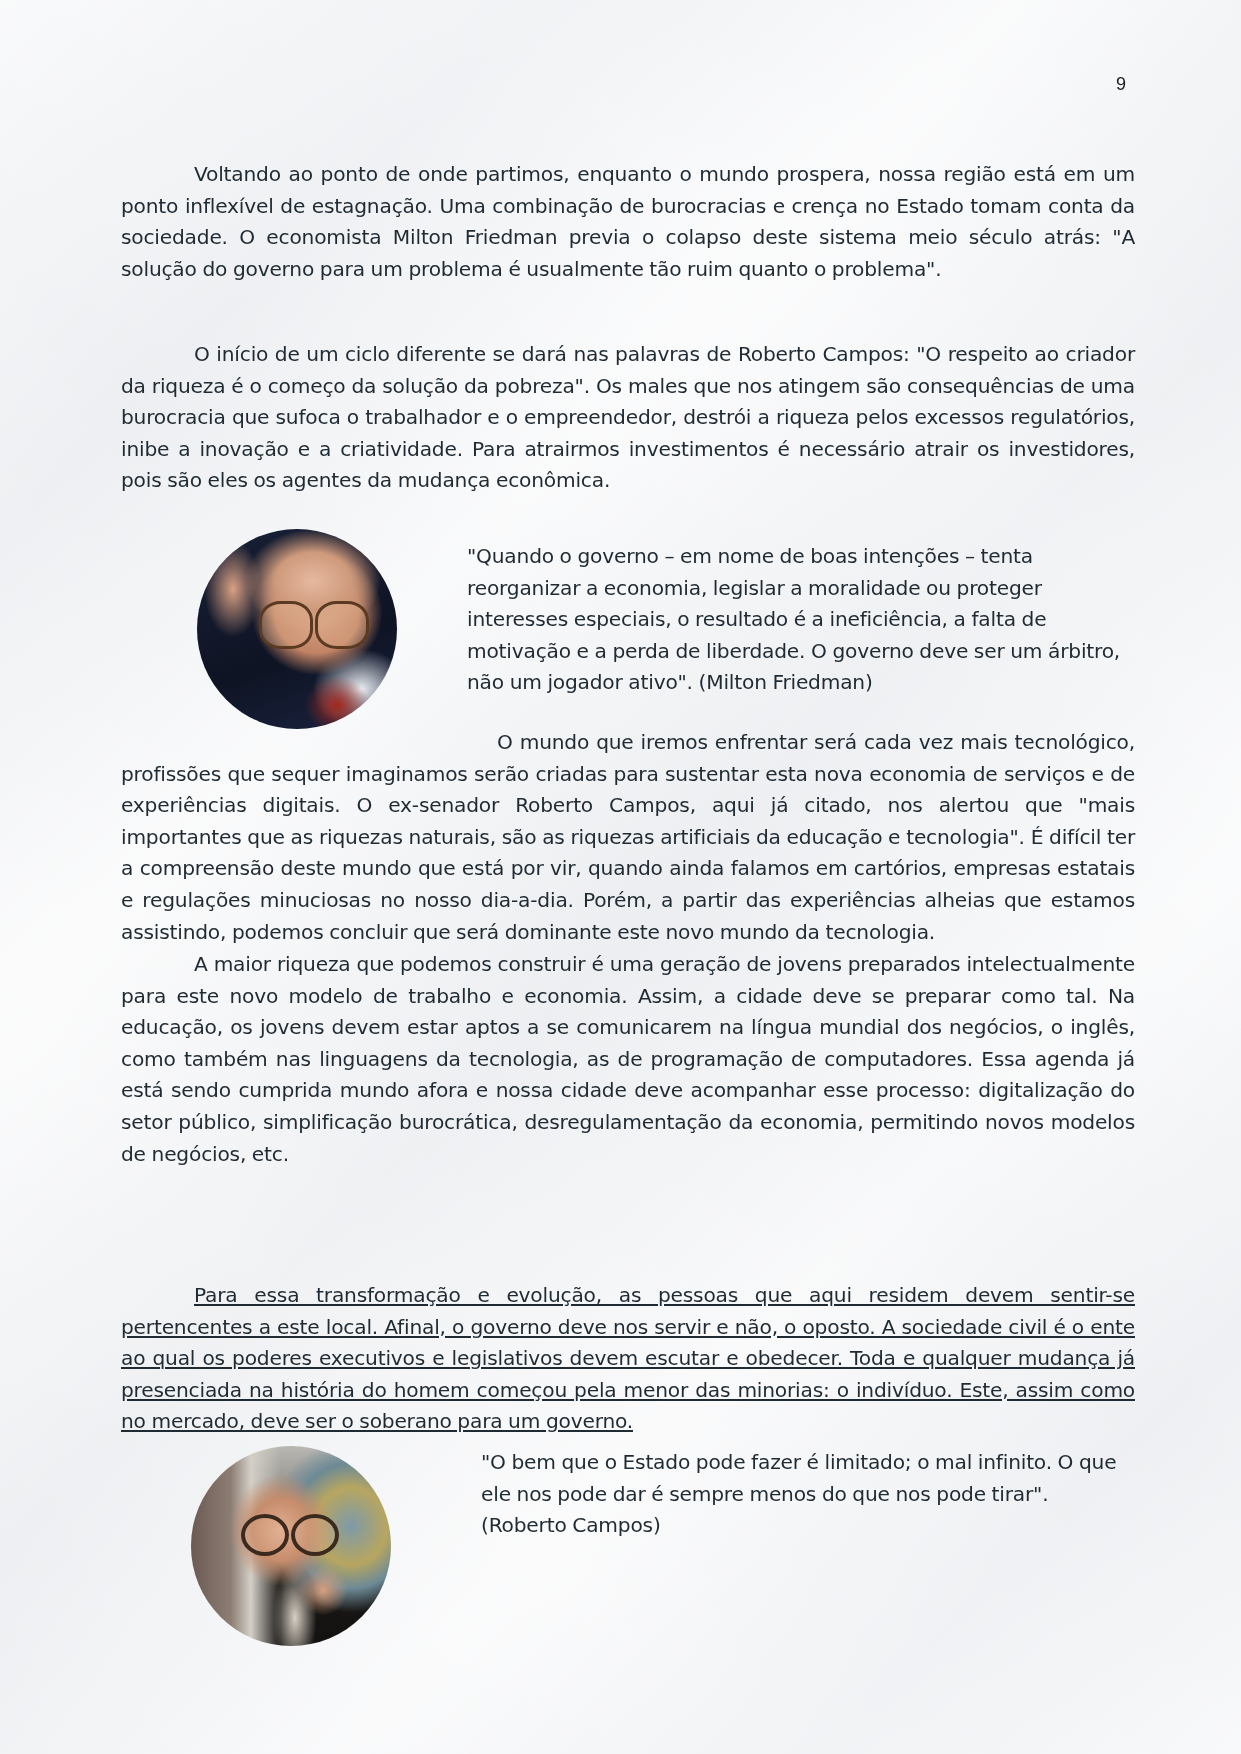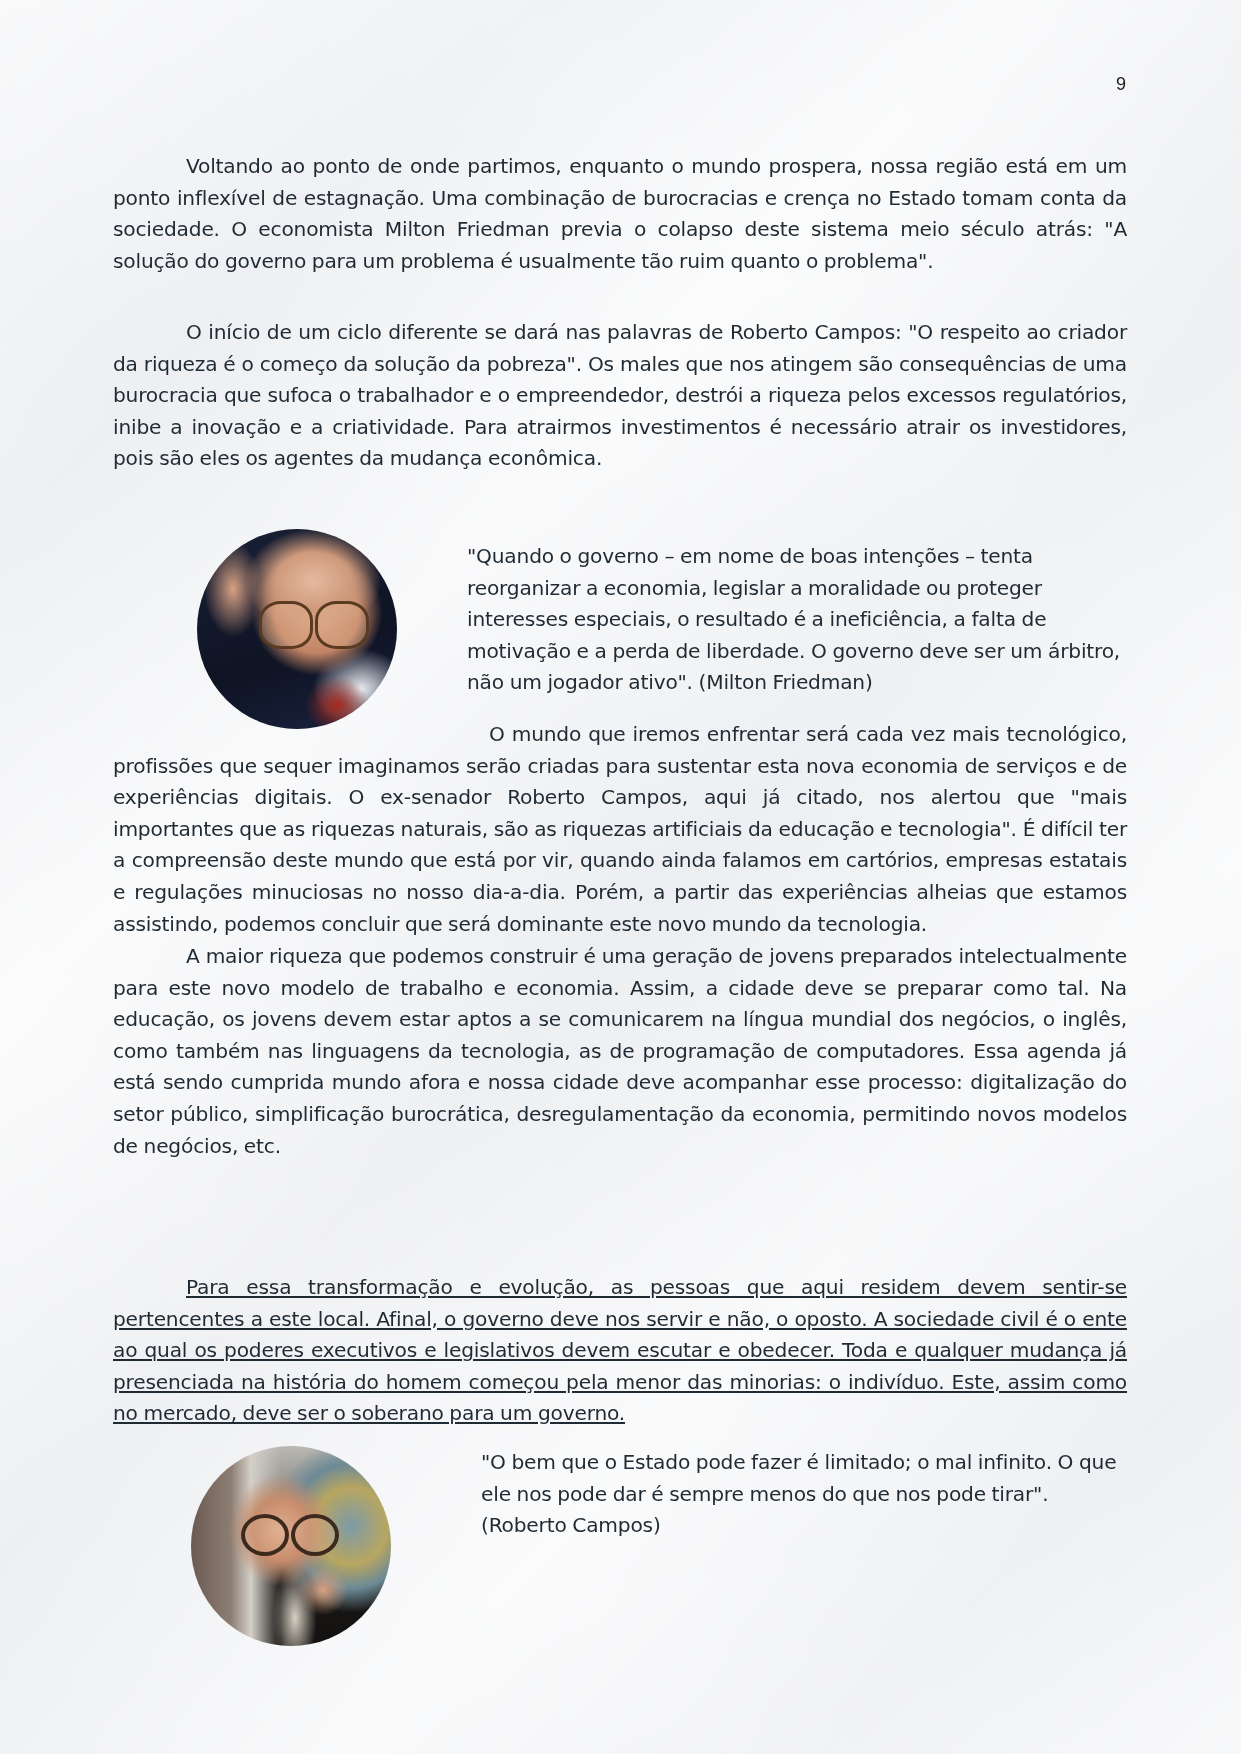"Voltando ao ponto de onde" .para { margin: 0 -> 8px }
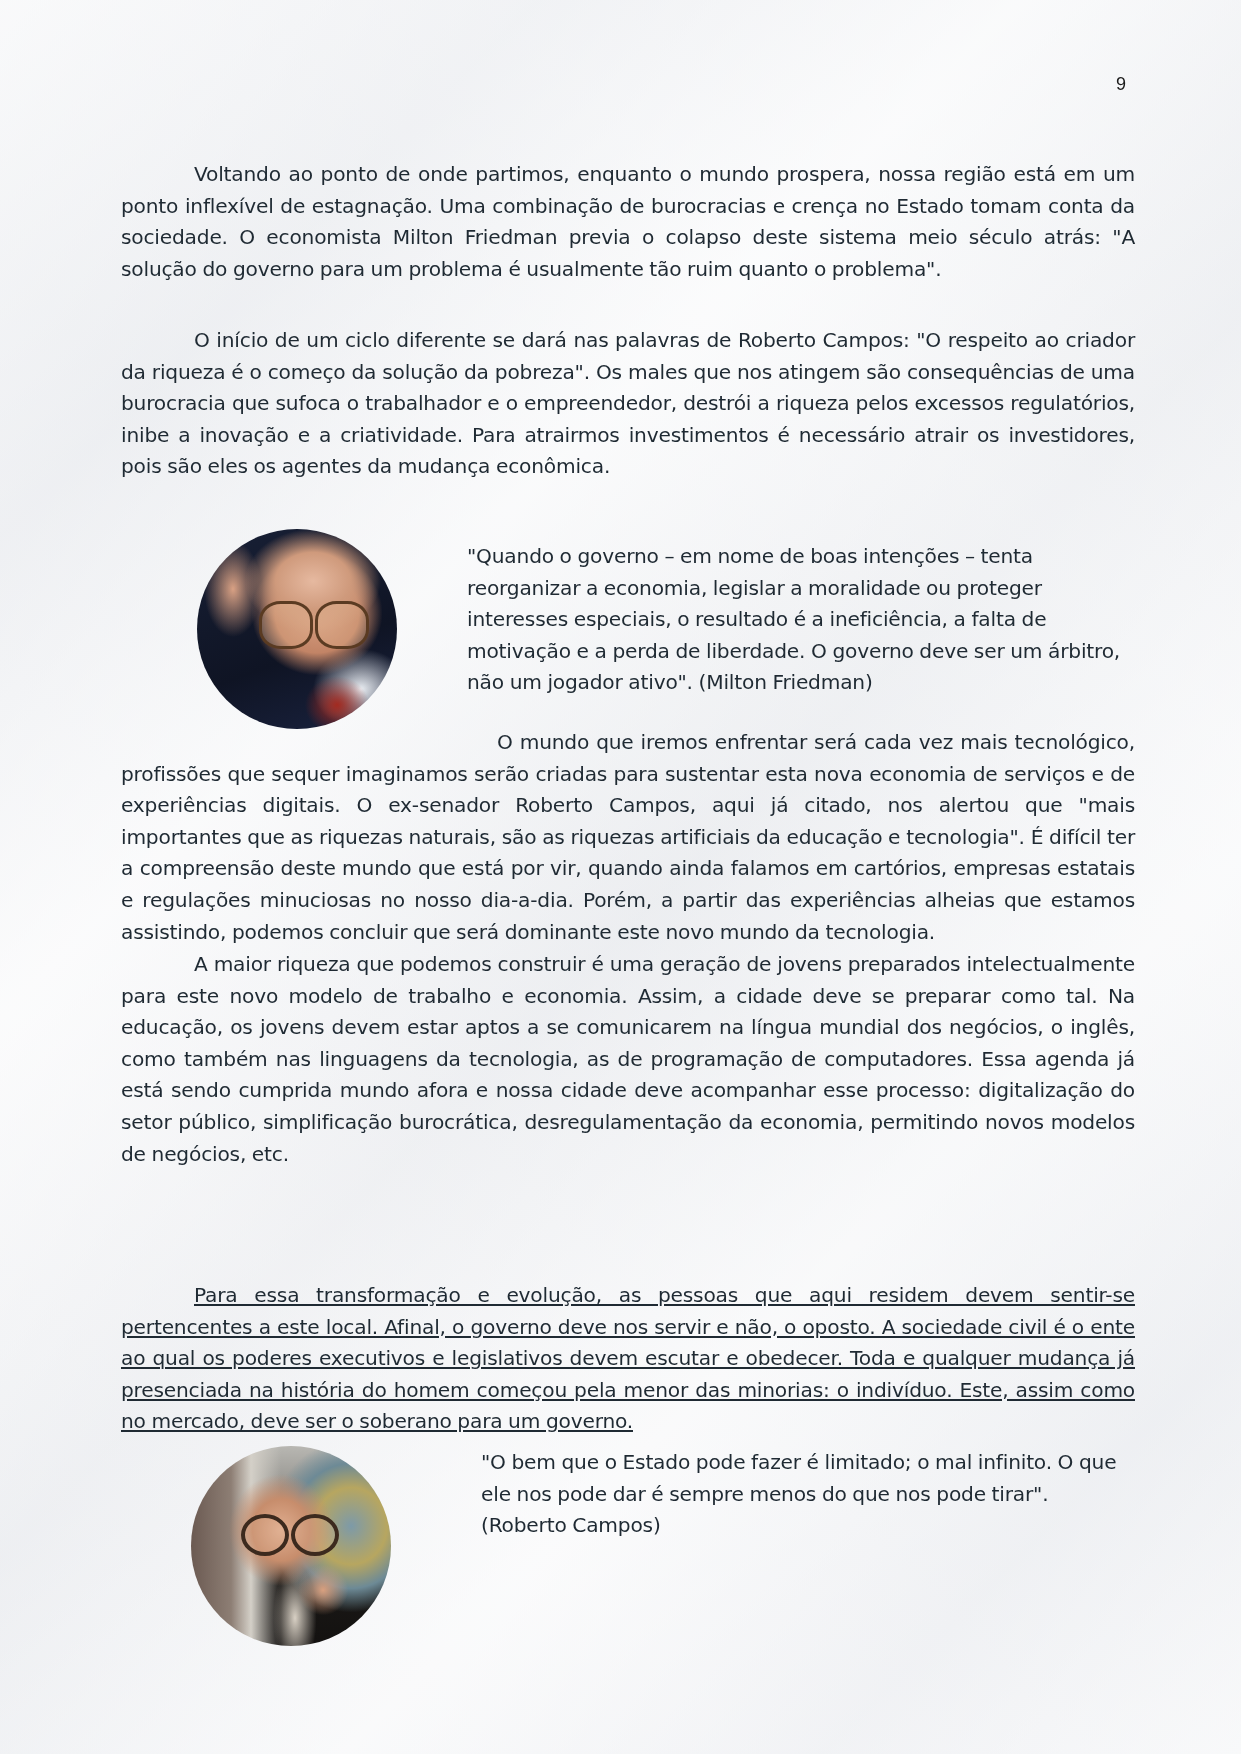"O início de um ciclo" .p2 { top: 317px -> 331px }
